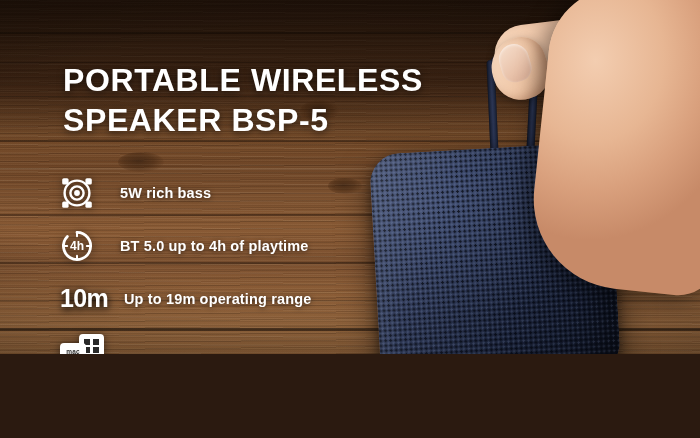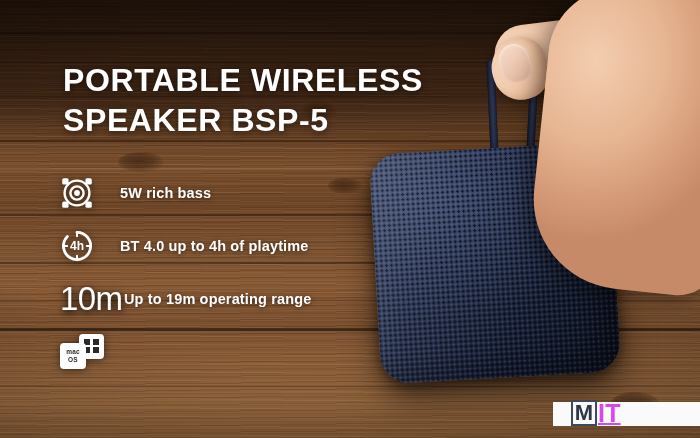"PORTABLE WIRELESS" #banner { height: 438px -> 354px }
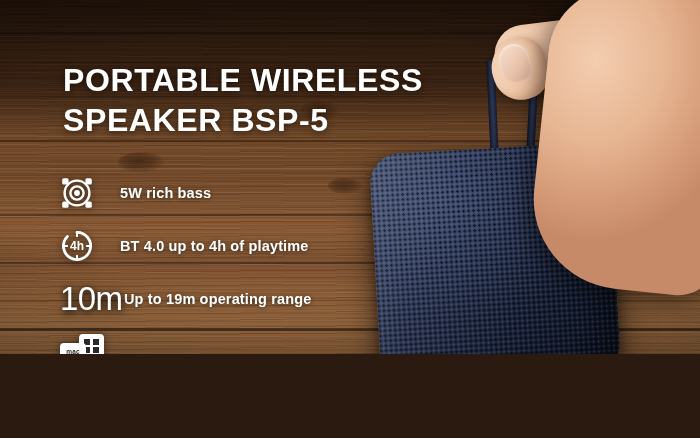"BT 4.0 up to 4h" div.feature-label { text: 4.0 -> 5.0 }
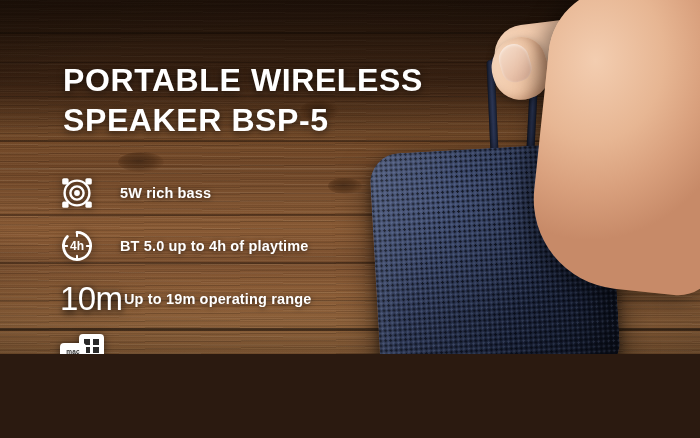"10m" .badge-10m { font-size: 33px -> 25px; font-weight: normal -> bold }
